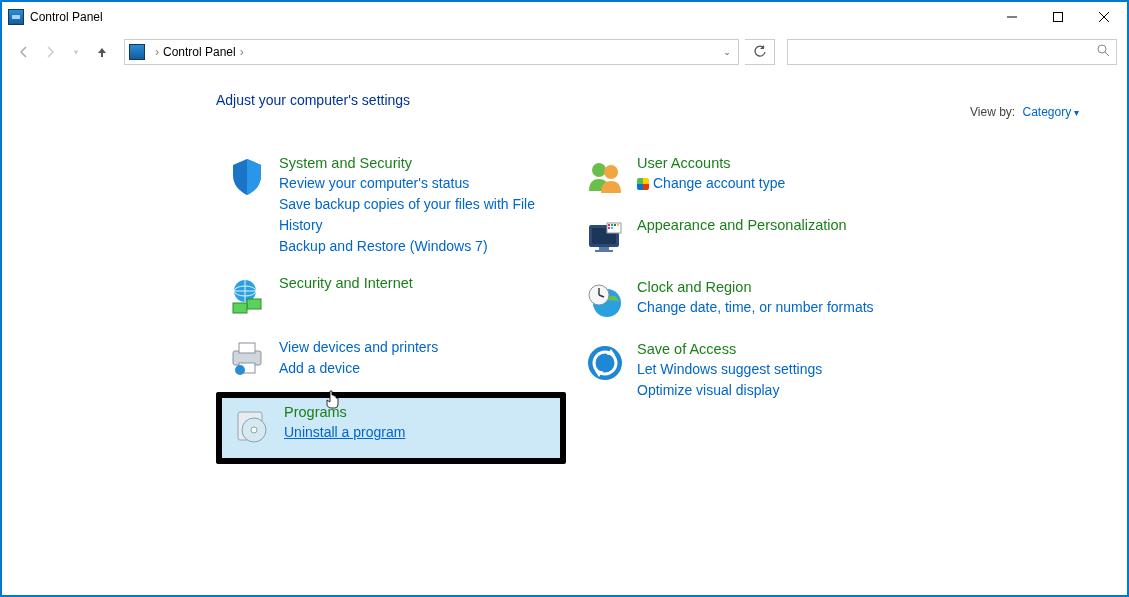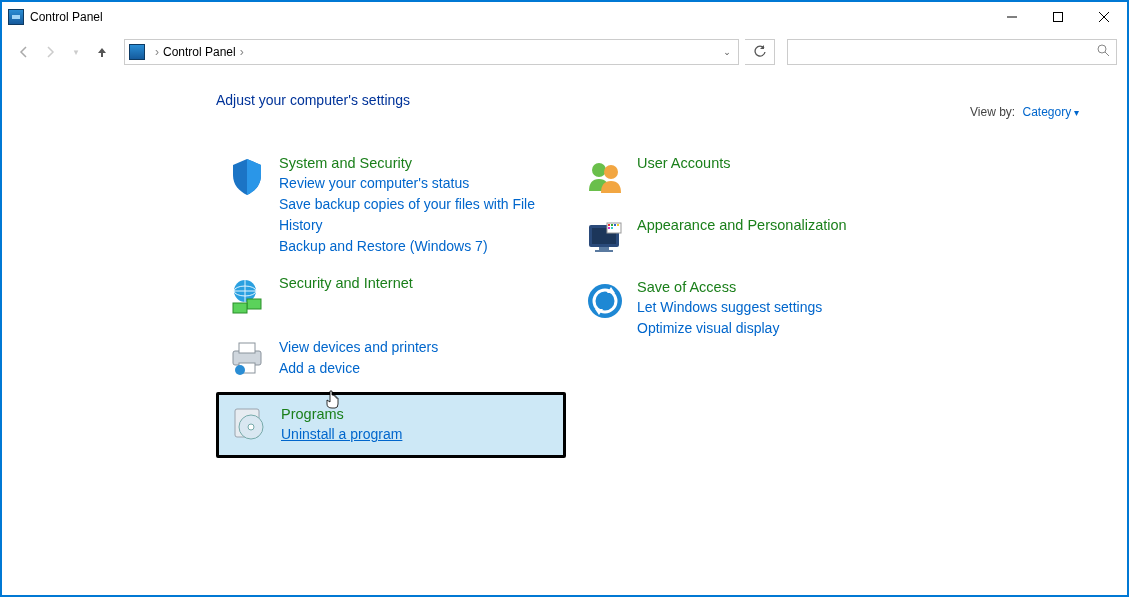"Change account type" span.link { html: none -> <span><span></span><span>Change account type</span></span> }
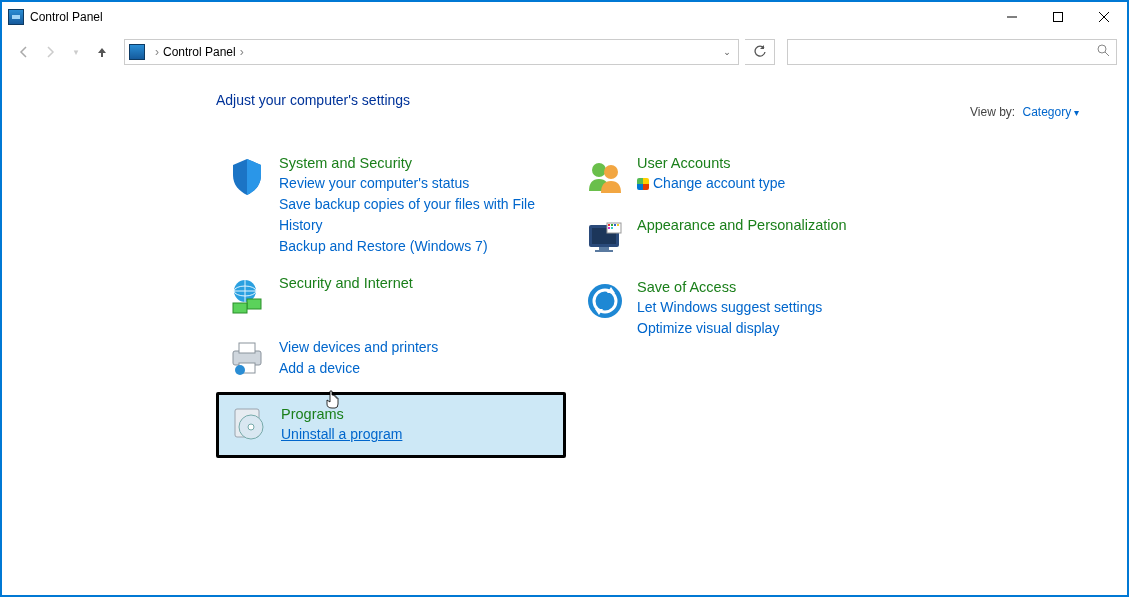"Clock and Region" div.item { html: none -> <div> <div> <svg> <circle></circle> <path></path> <circle></circle> <line></line> <line></line> </svg> </div> <div> <div>Clock and Region</div> <span>Change date, time, or number formats</span> </div> </div> }
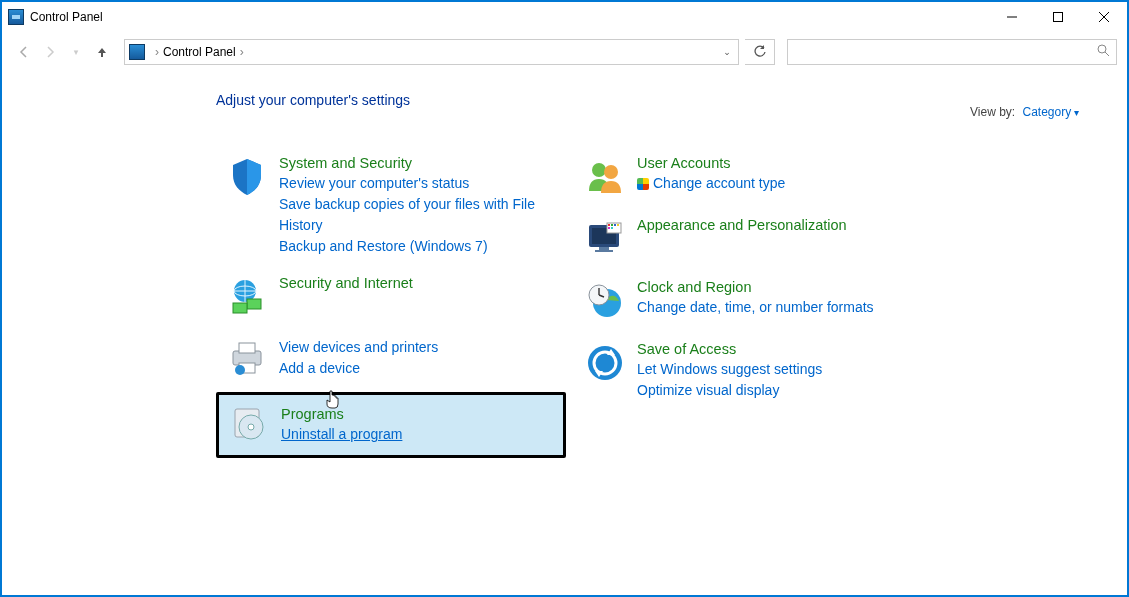"Programs" .item.hover { align-items: flex-end -> none; border: 3px solid #000000 -> 6px solid #000000 }
